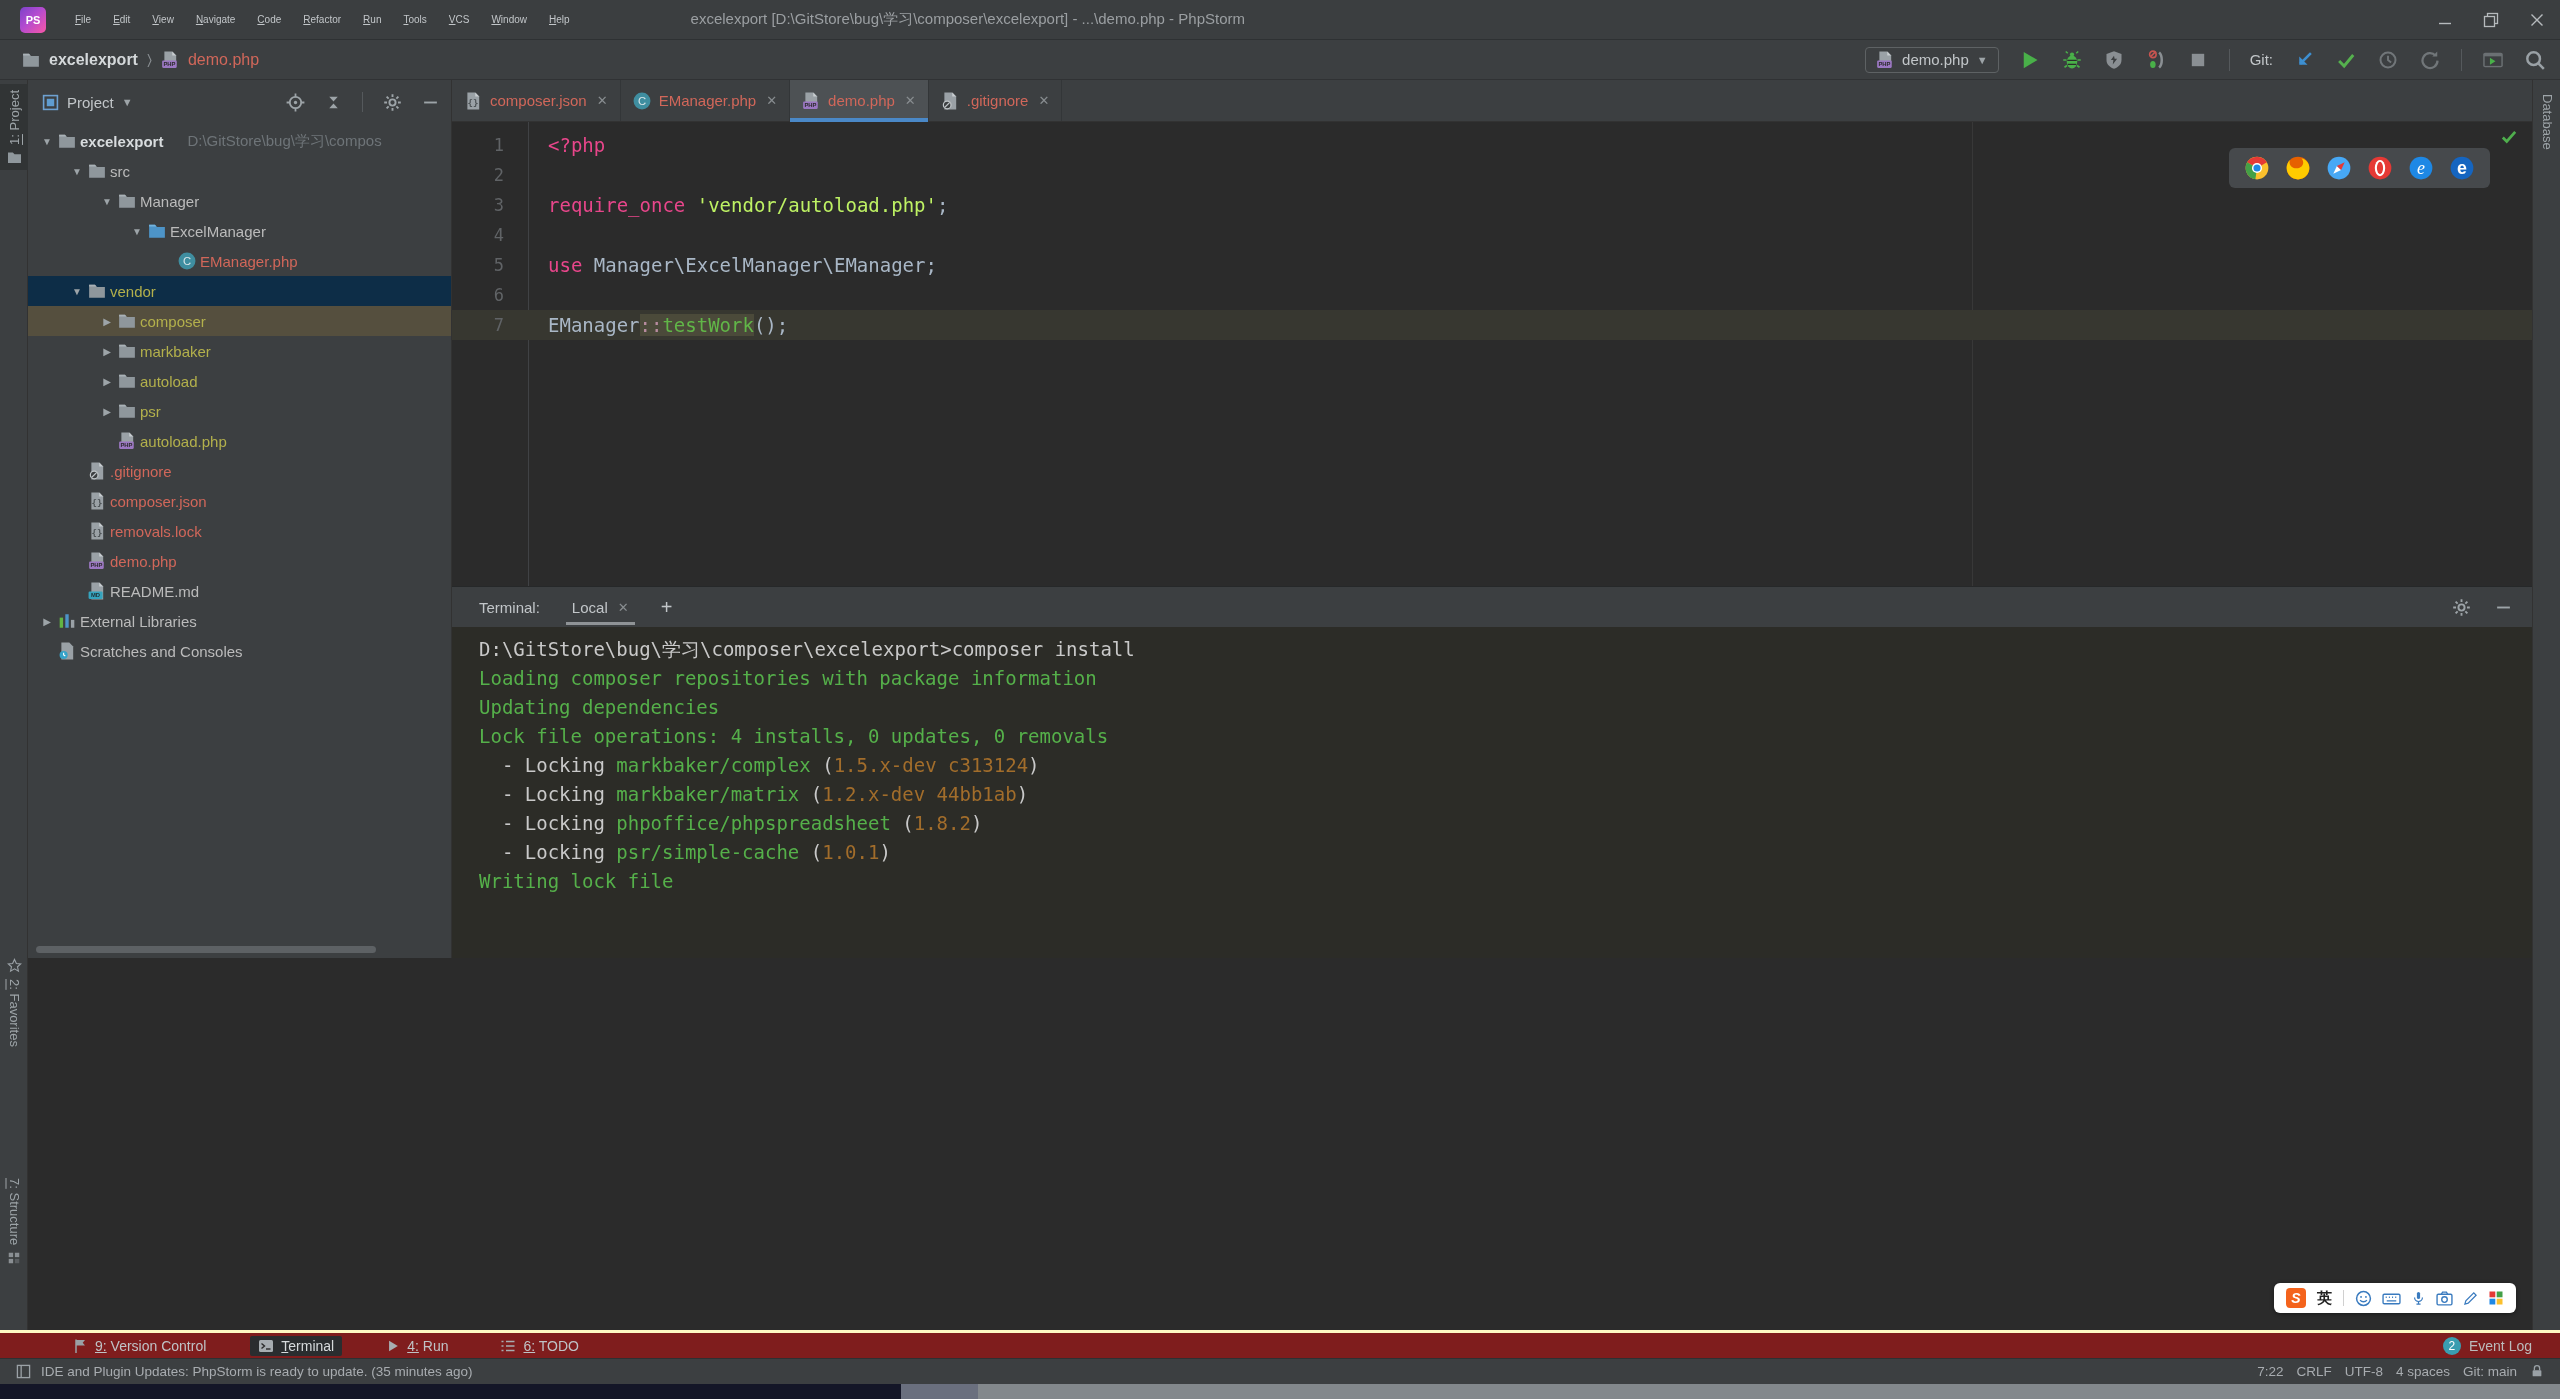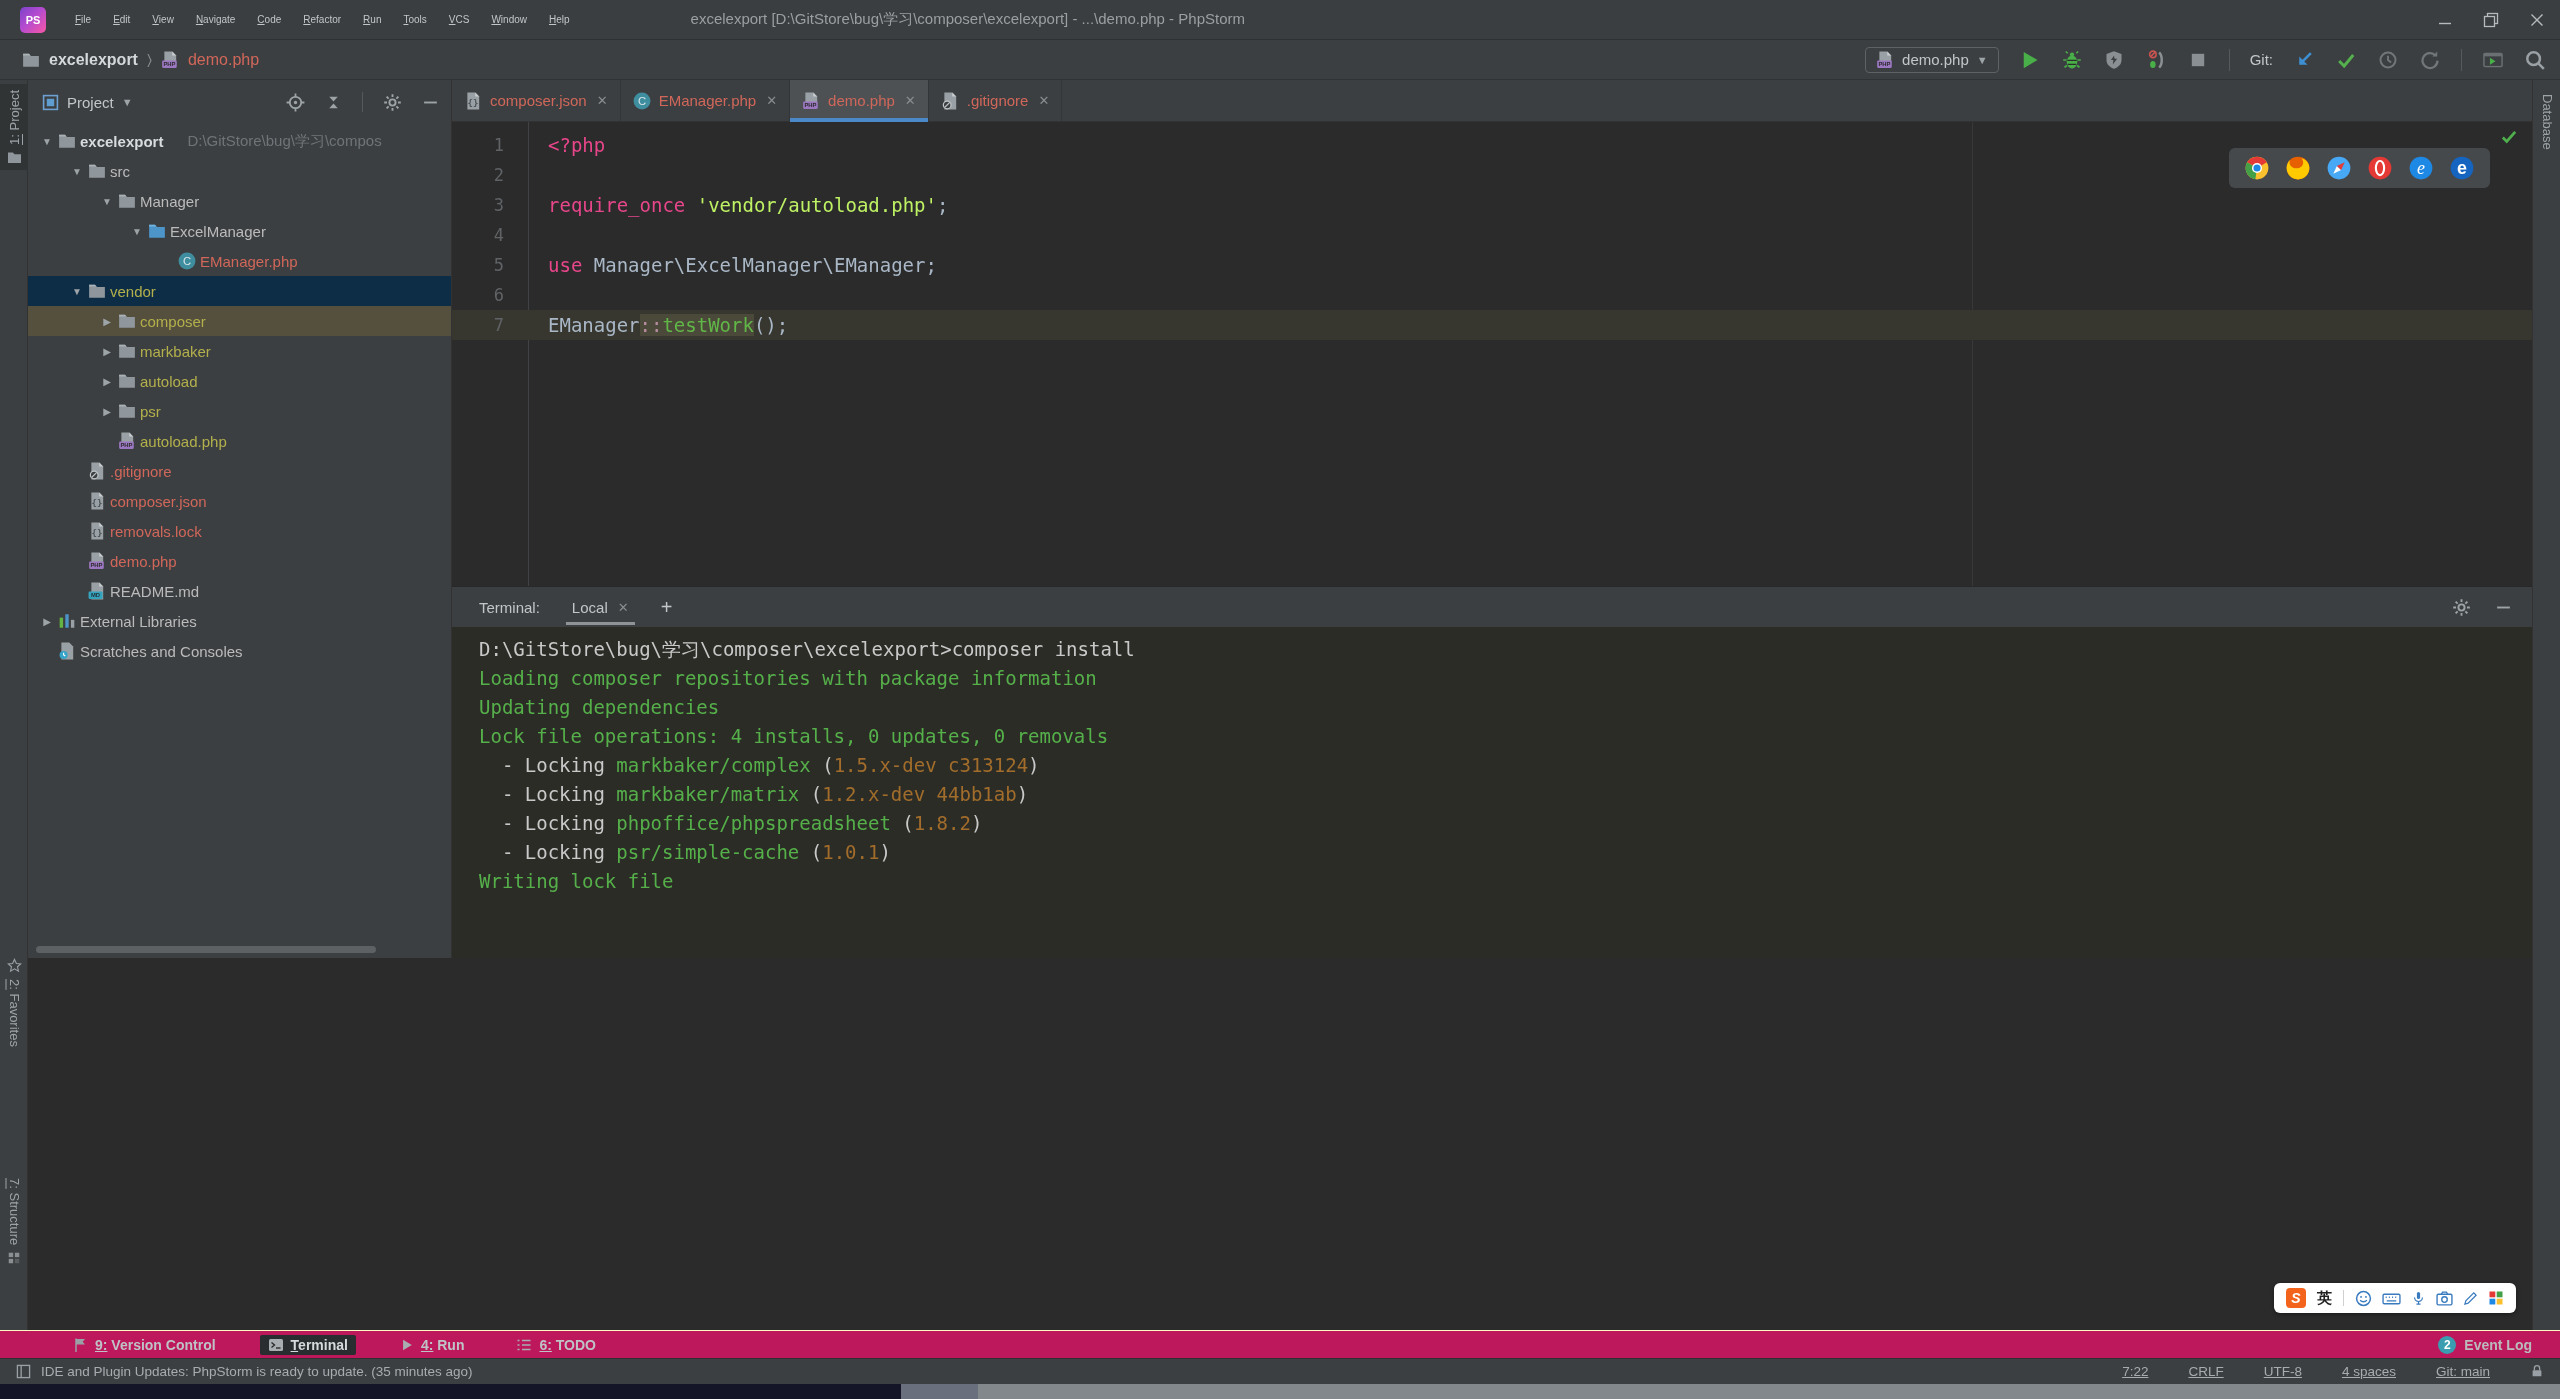"9: Version Control" .bottom-toolbar { background: #be185d -> #7f1d1d; border-top: 1px solid #fef9c3 -> 3px solid #fef9c3; font-weight: bold -> none }
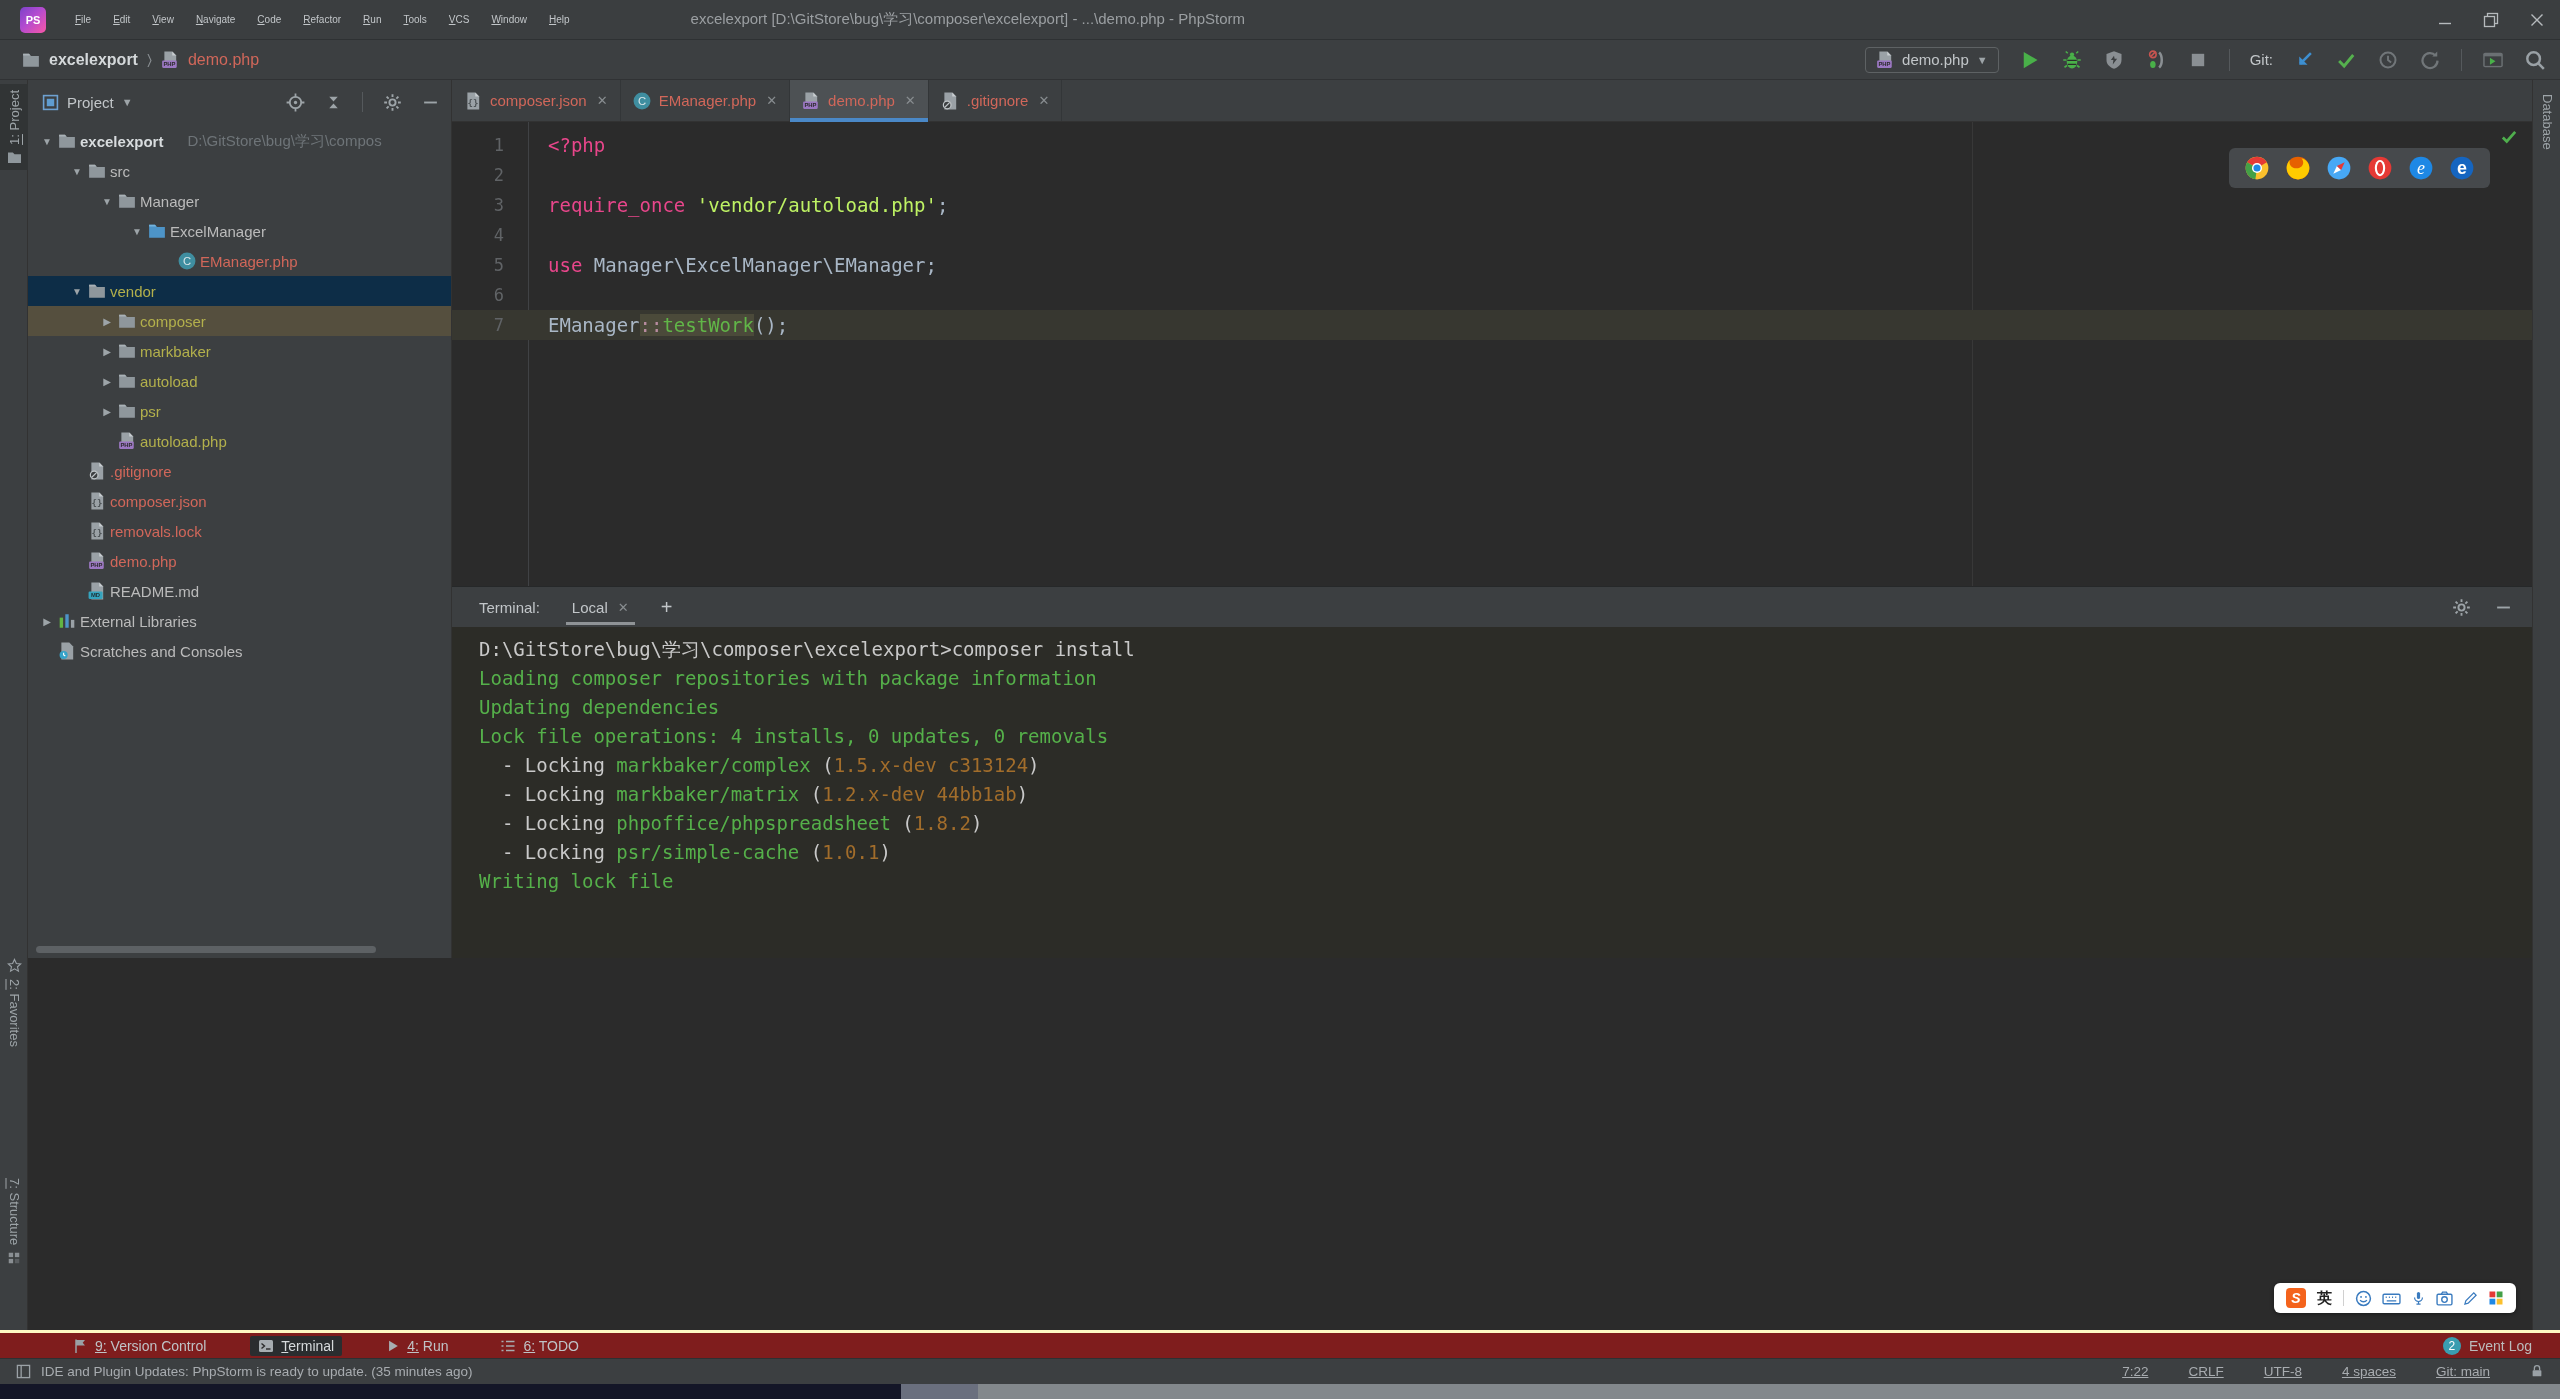"7:22" .sb-right { gap: 40px -> 13px; text-decoration: underline -> none }
